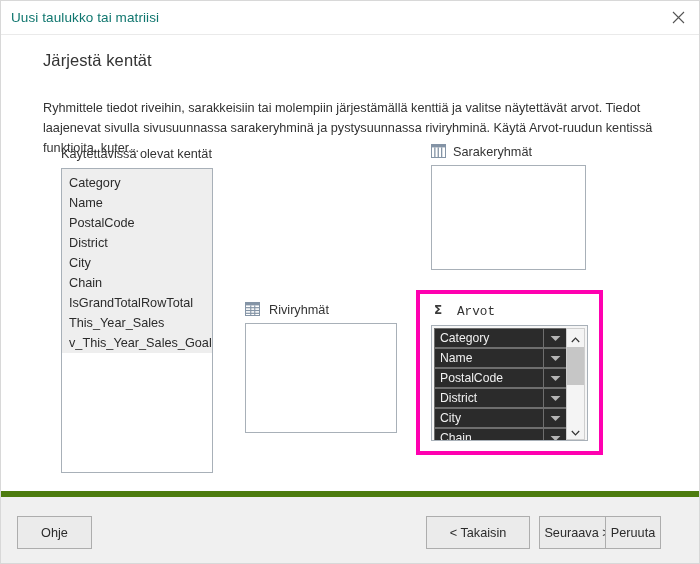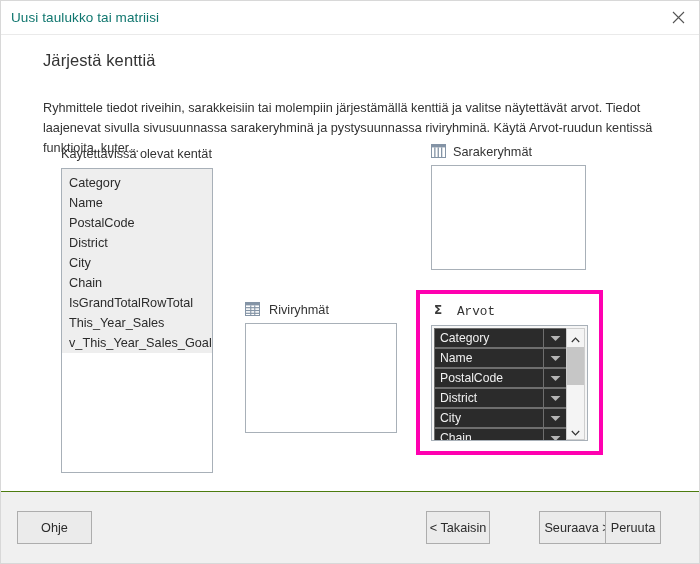"Järjestä kenttiä" div.heading { text: kenttiä -> kentät }
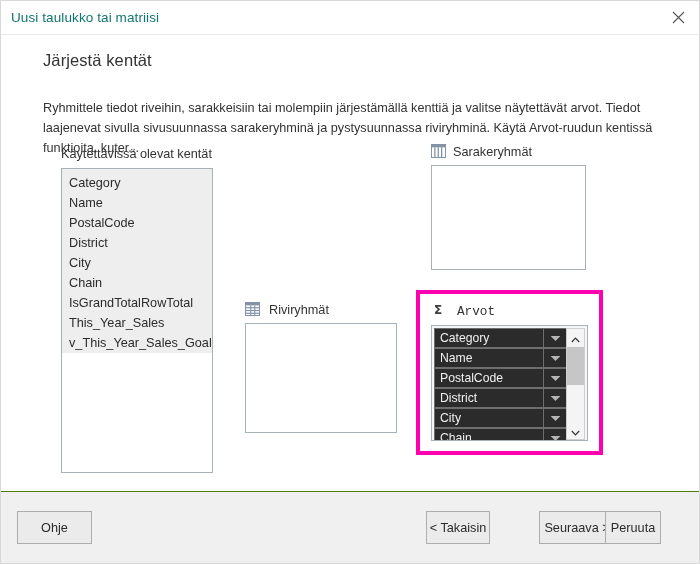"Ohje" .footer { border-top: 1px solid #4d7c0f -> 6px solid #4d7c0f }
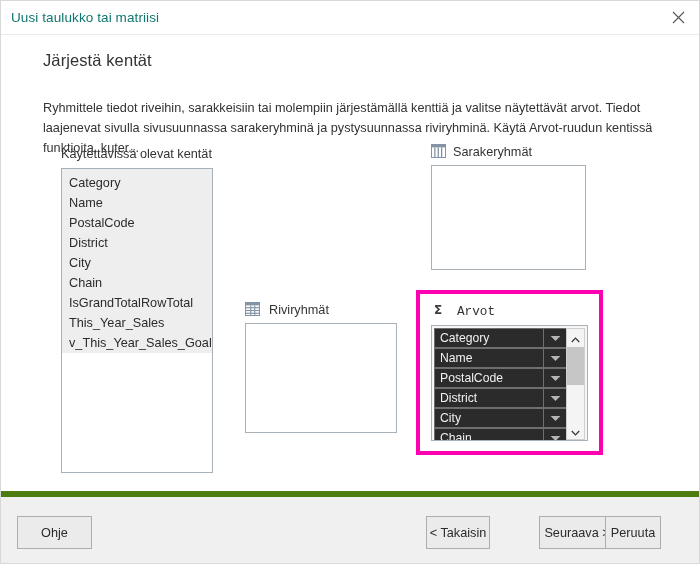"< Takaisin" .btn-back { width: 64px -> 104px }
